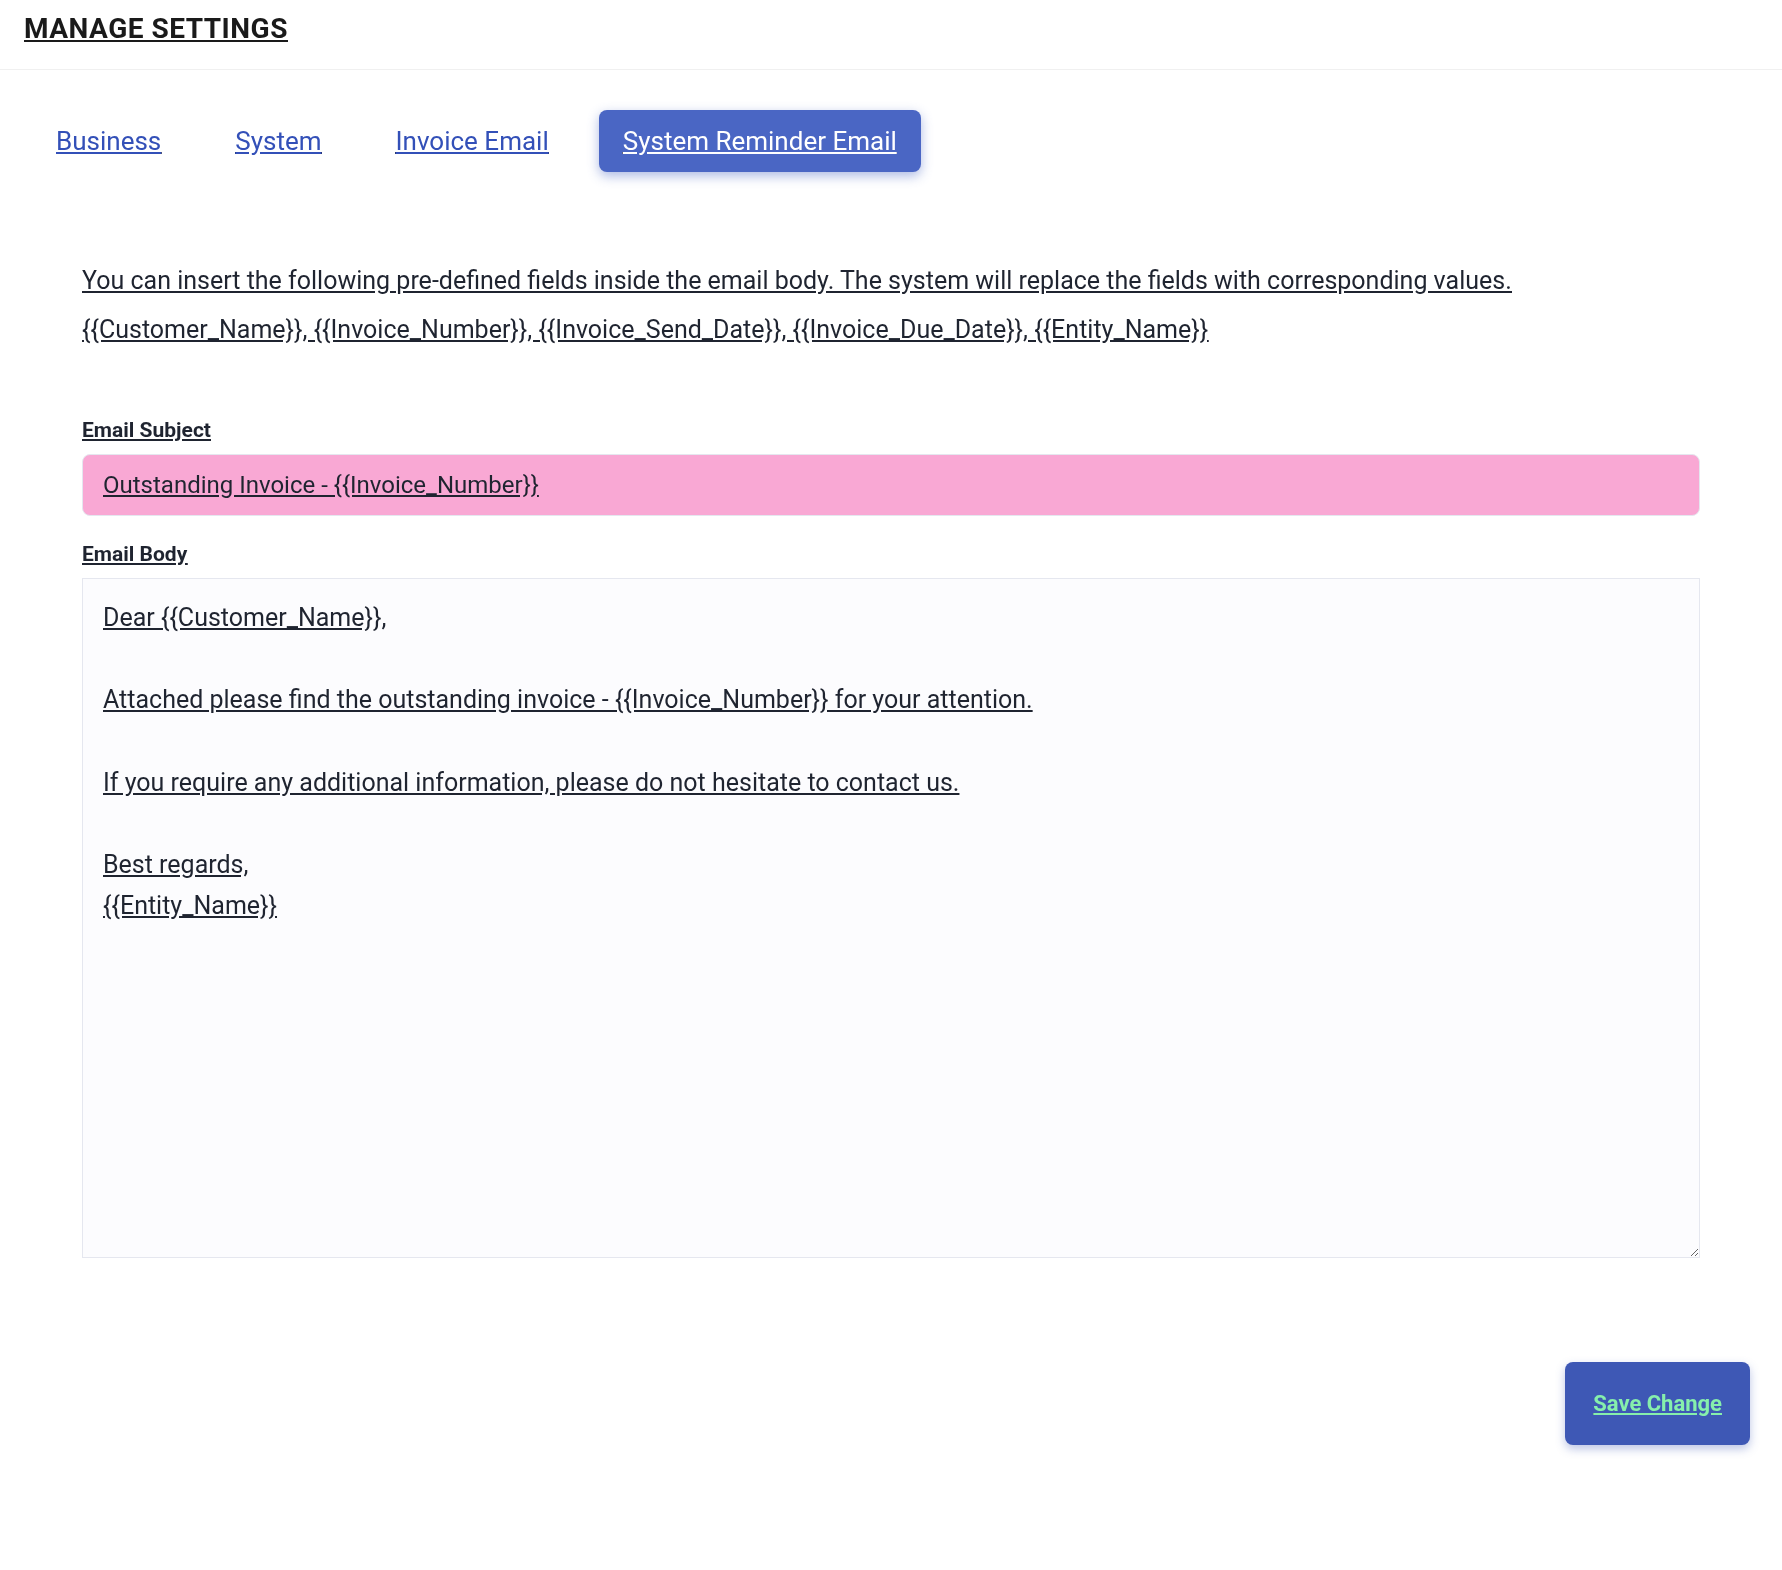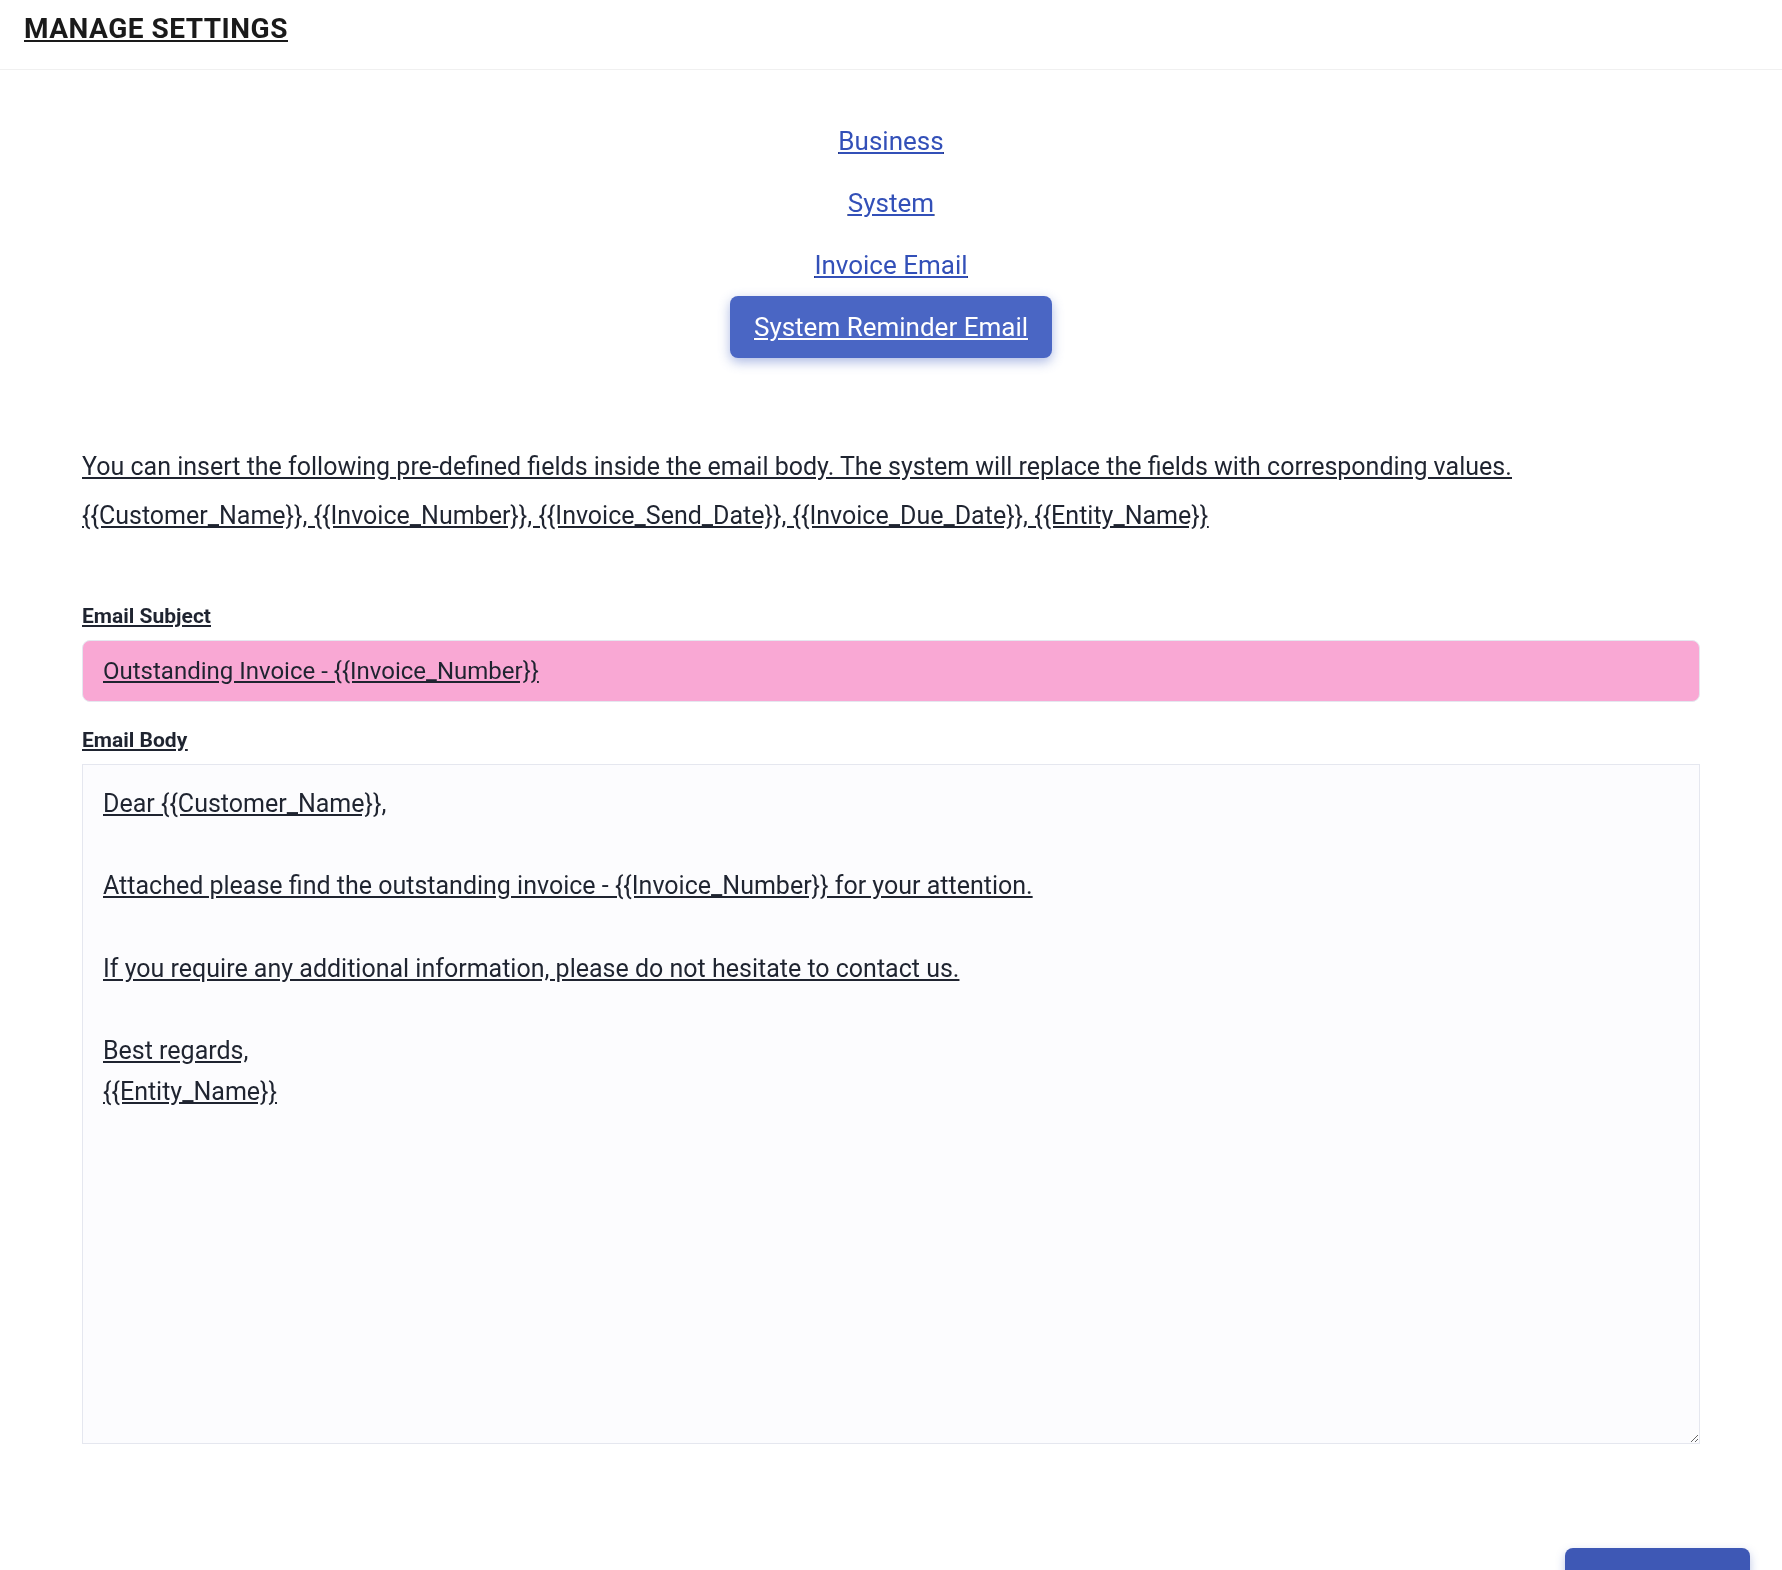"Business" .tabs { flex-direction: column -> none; gap: none -> 26px }
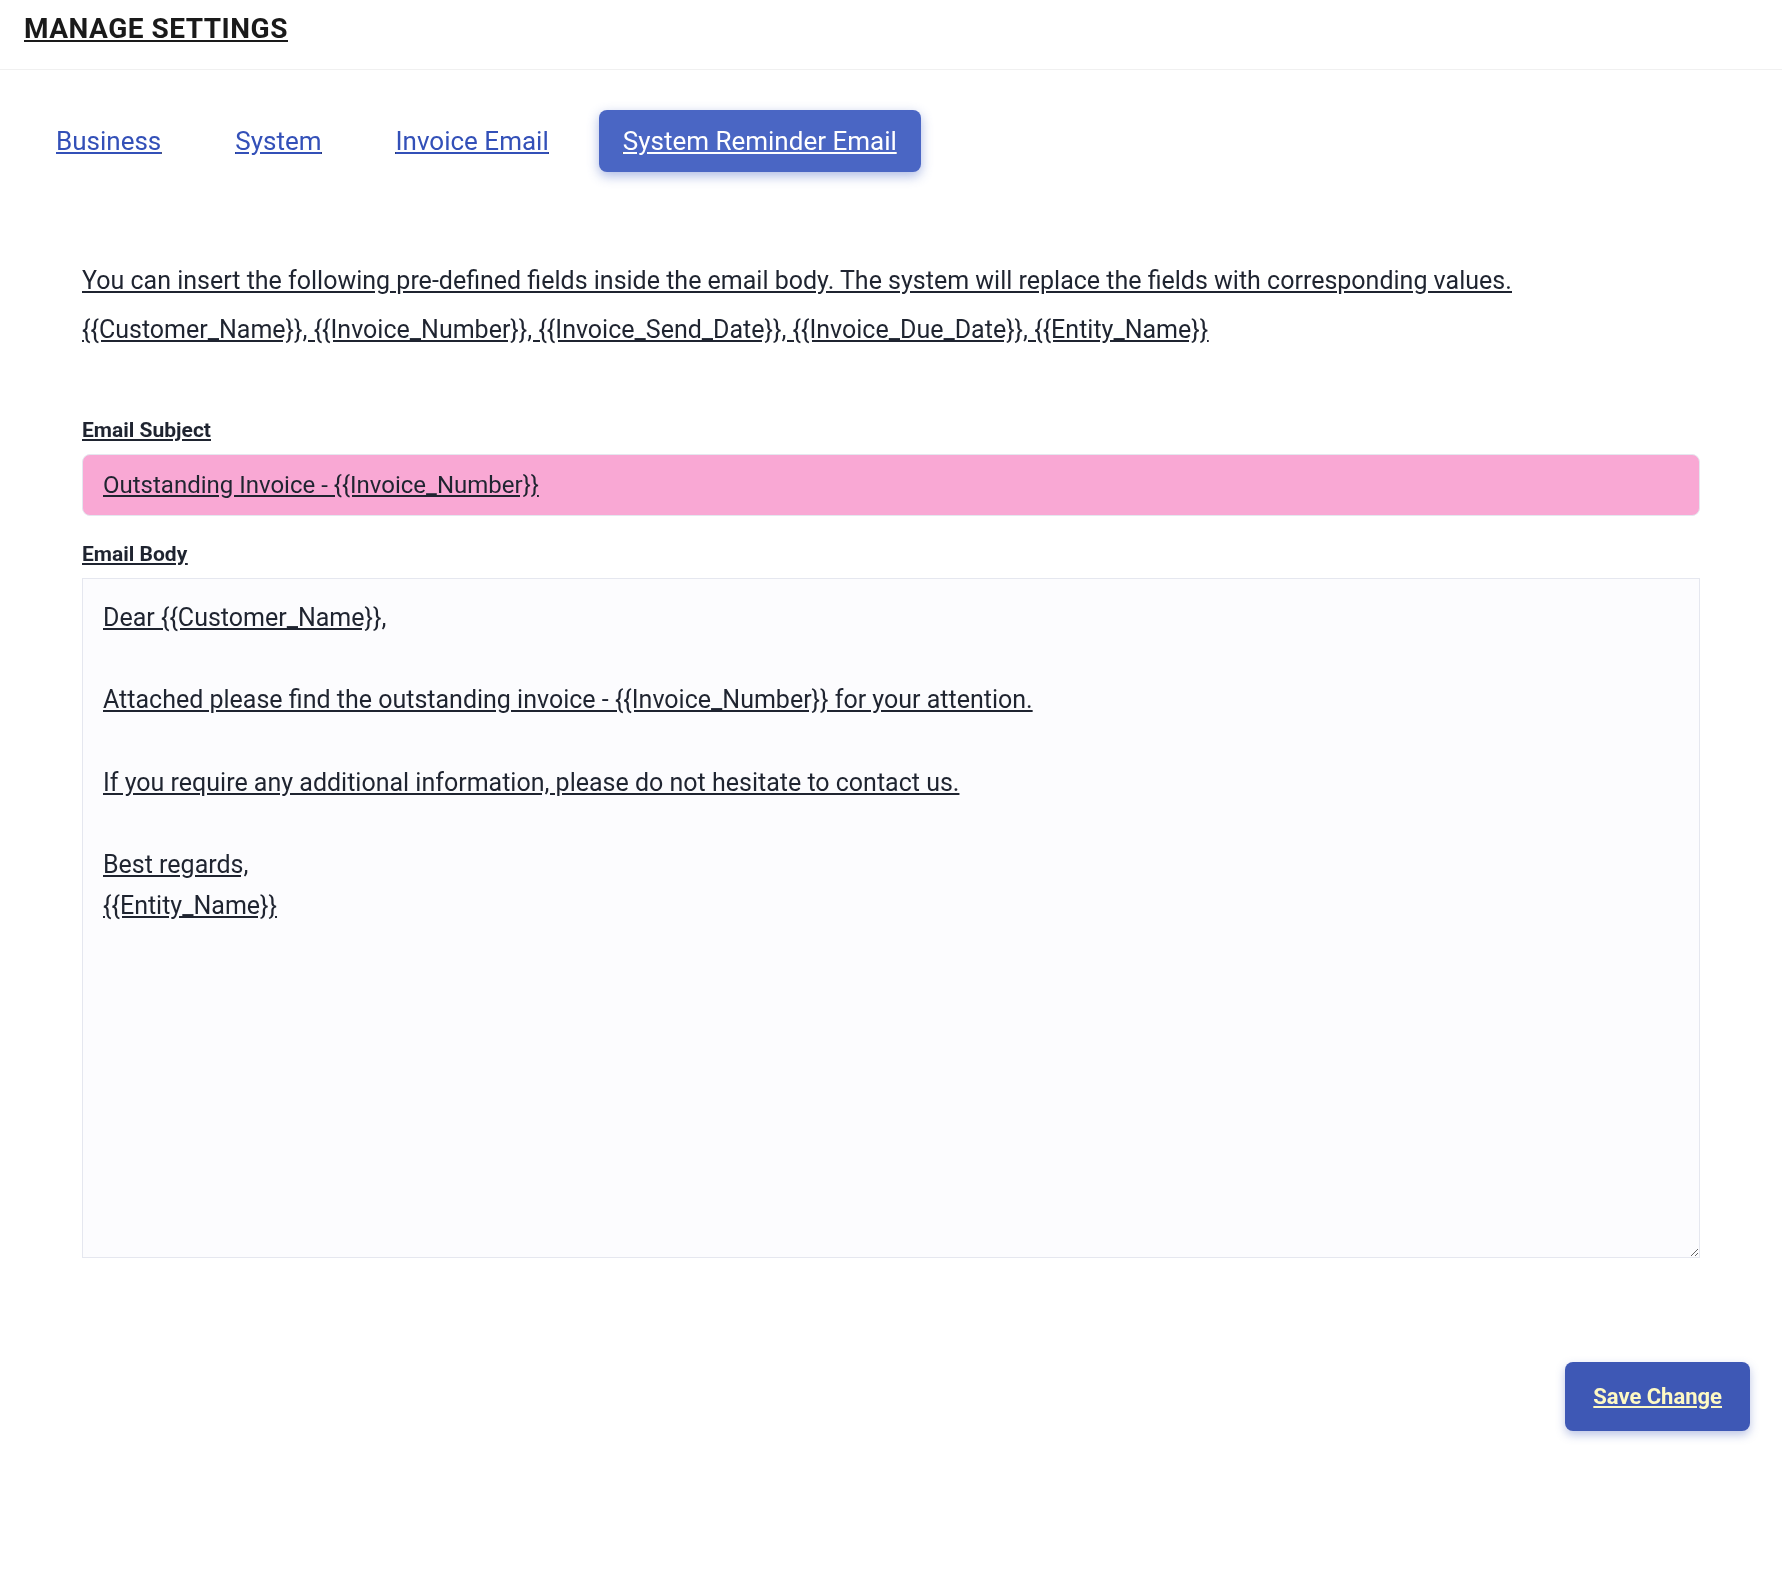"Save Change" .save-button { color: #fef9c3 -> #86efac; padding: 22px 28px -> 29px 28px }
